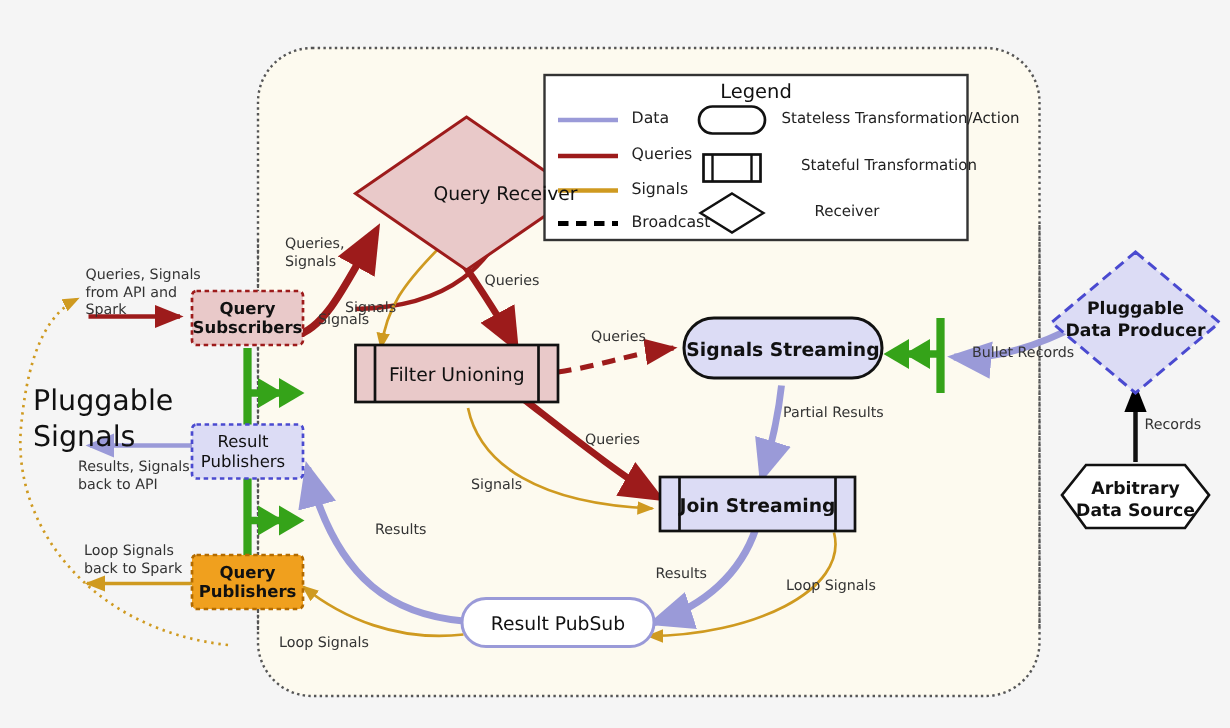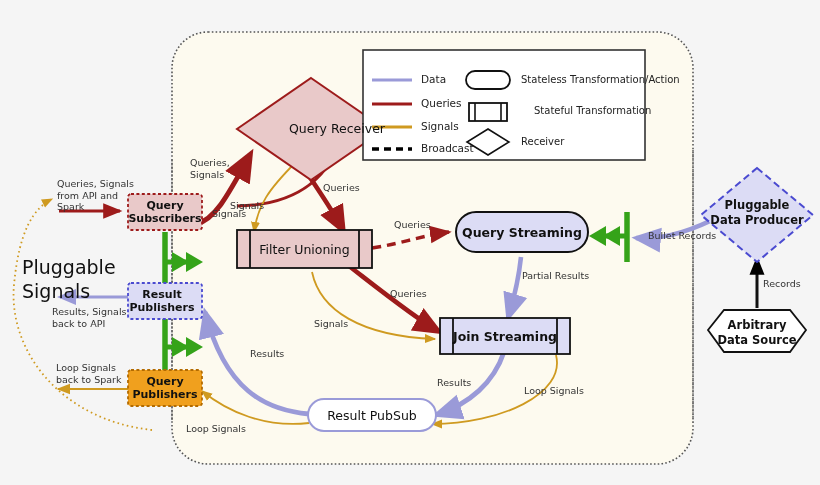"Legend" div { html: none -> <div>Legend</div> }
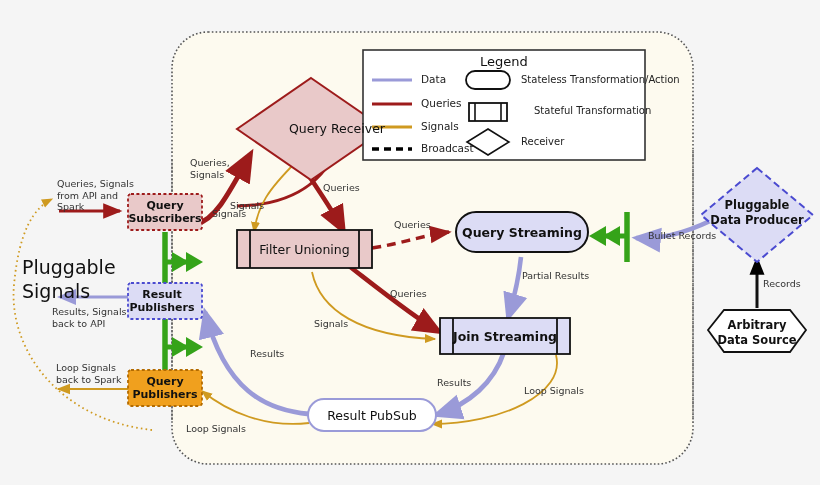"Receiver" div { left: 521px -> 543px }
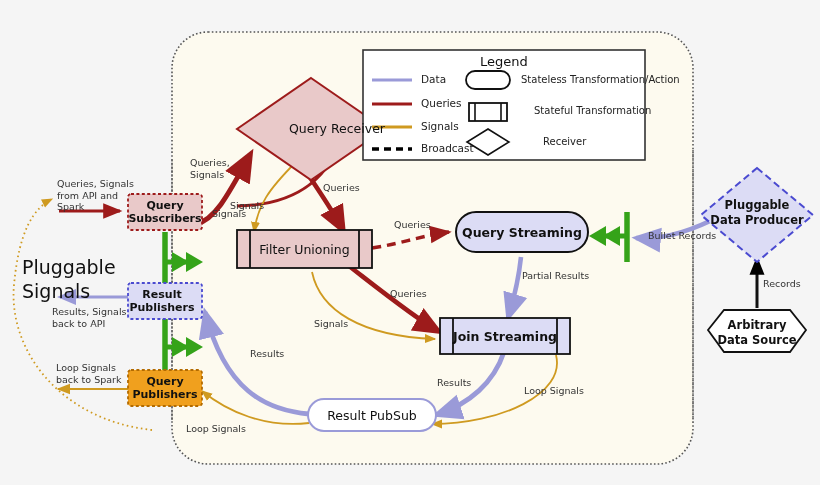"Query Streaming" div { text: Query -> Signals }
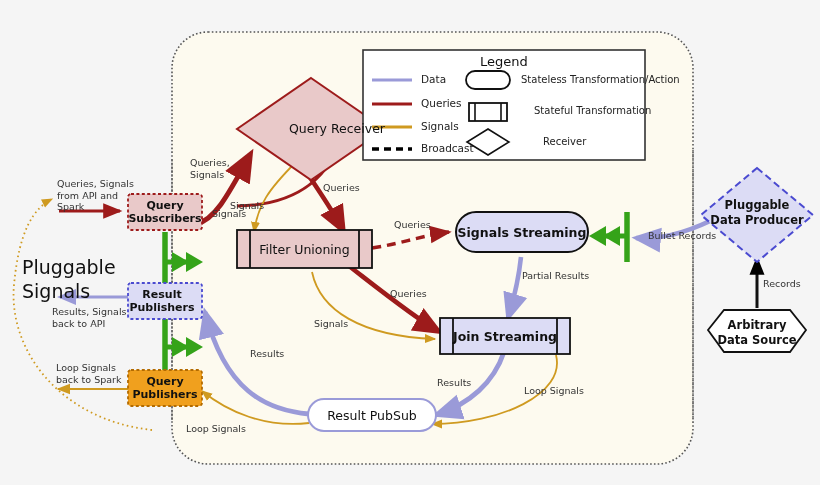"Result" div { font-weight: bold -> normal }
